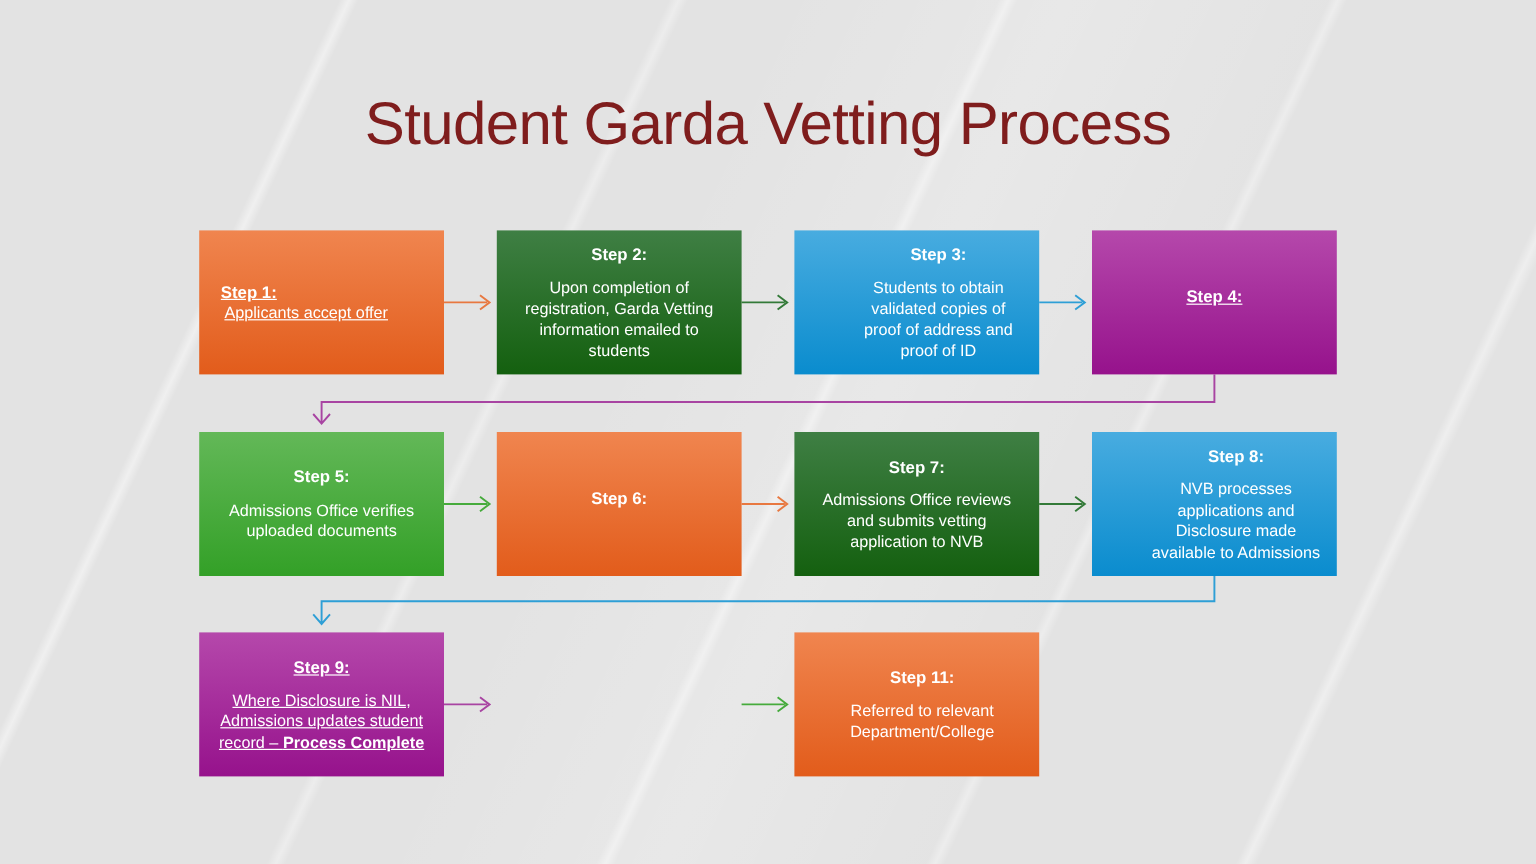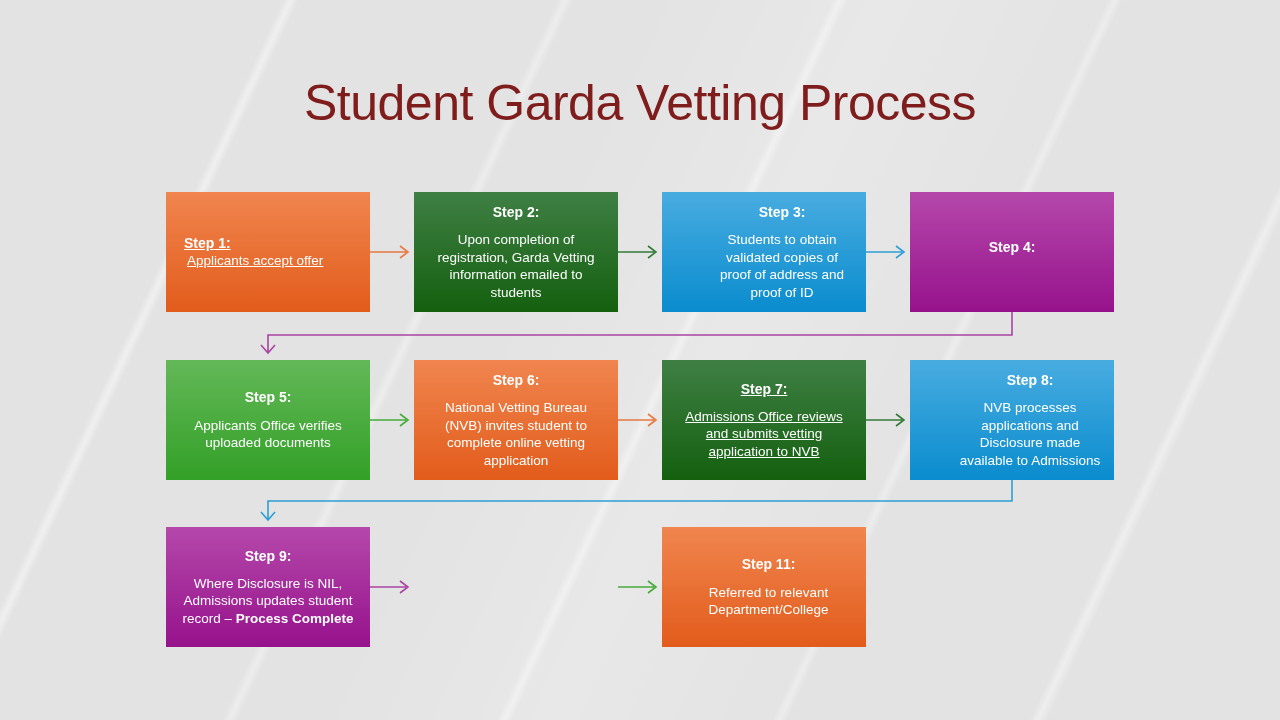"Step 4:" .c-purple { text-decoration: none -> underline }
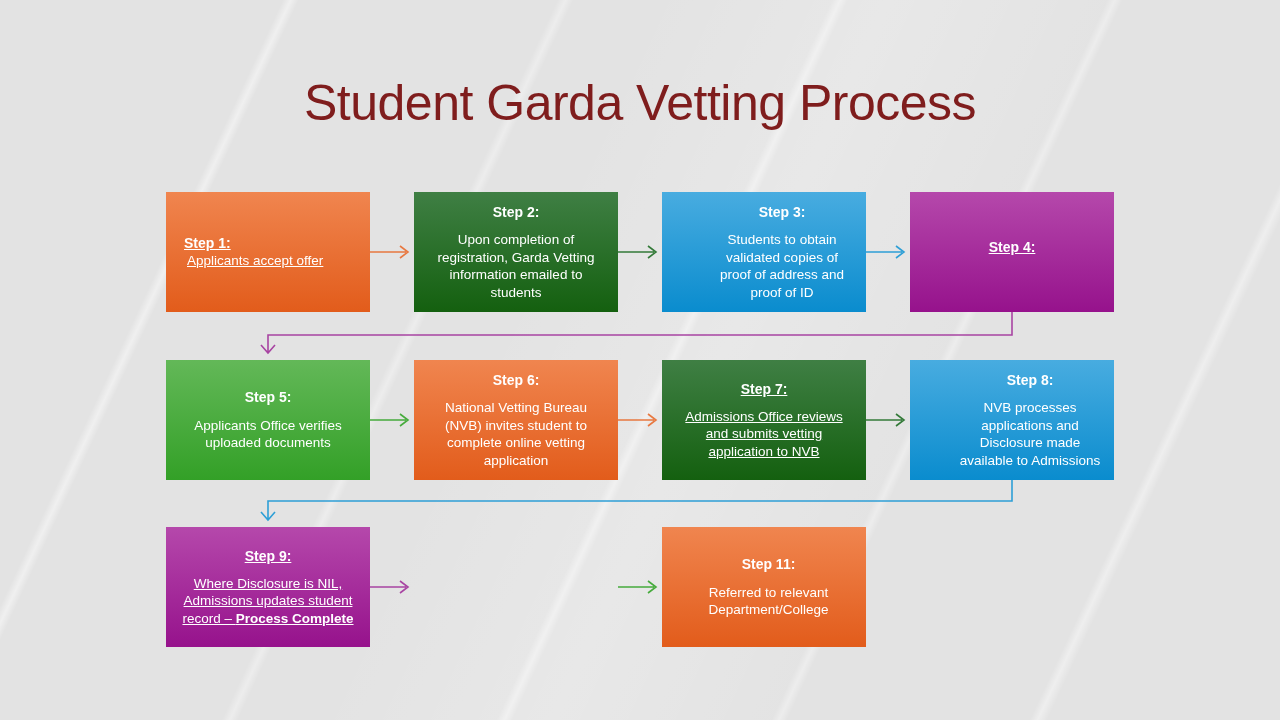"Step 7:" .p-r2c3 { text-decoration: underline -> none }
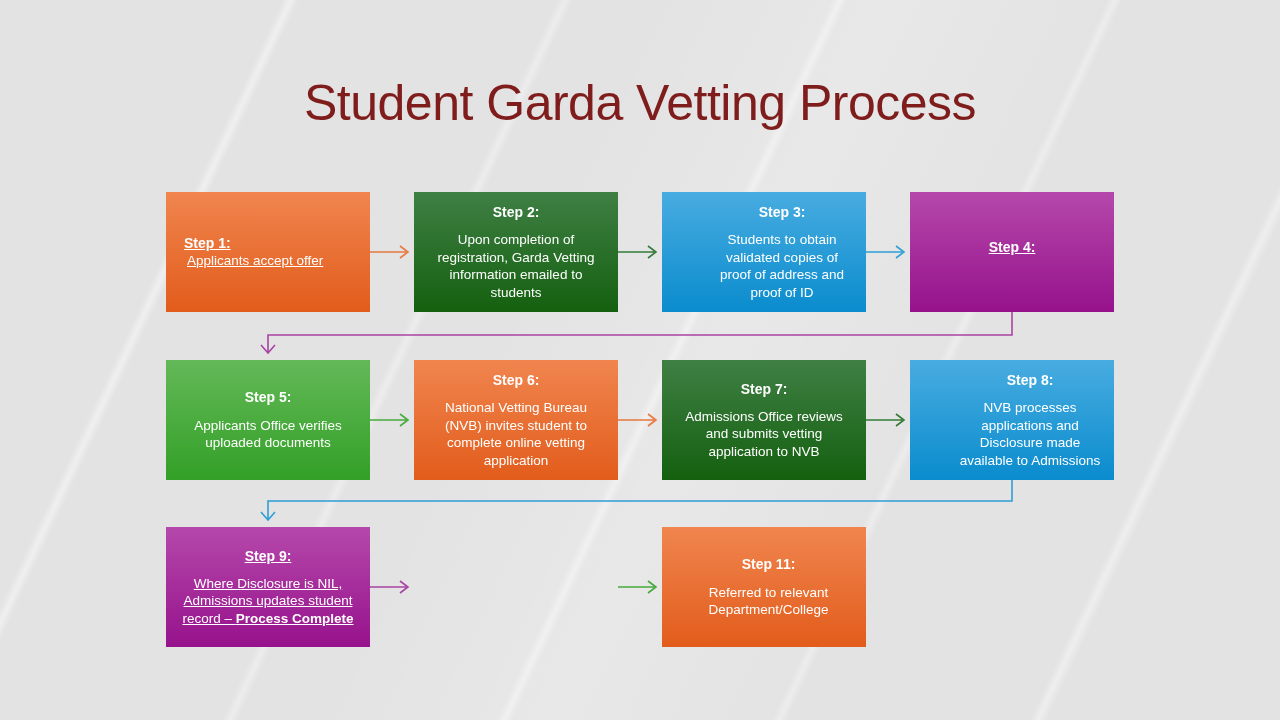"National Vetting Bureau (NVB) invites" div.bd { html: <div>National Vetting Bureau (NVB) invites student to complete online vetting application</div> -> none }
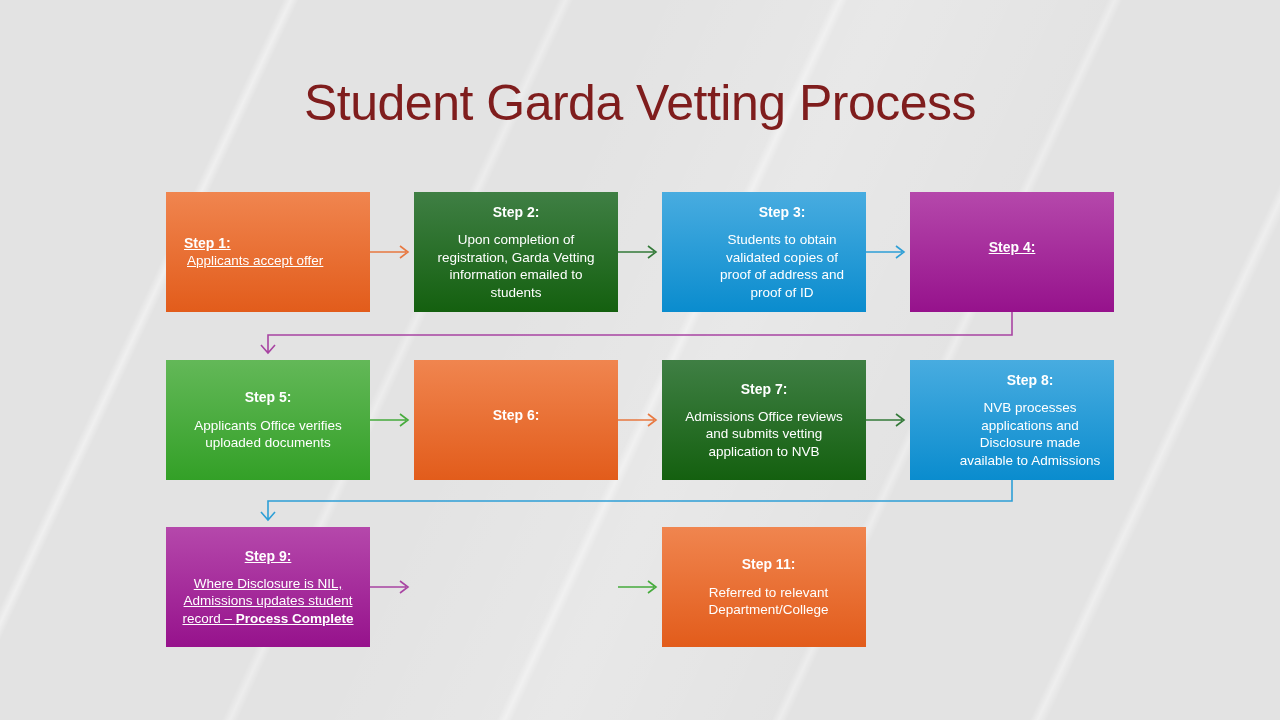"Applicants Office verifies uploaded" div.bd { text: Applicants -> Admissions }
